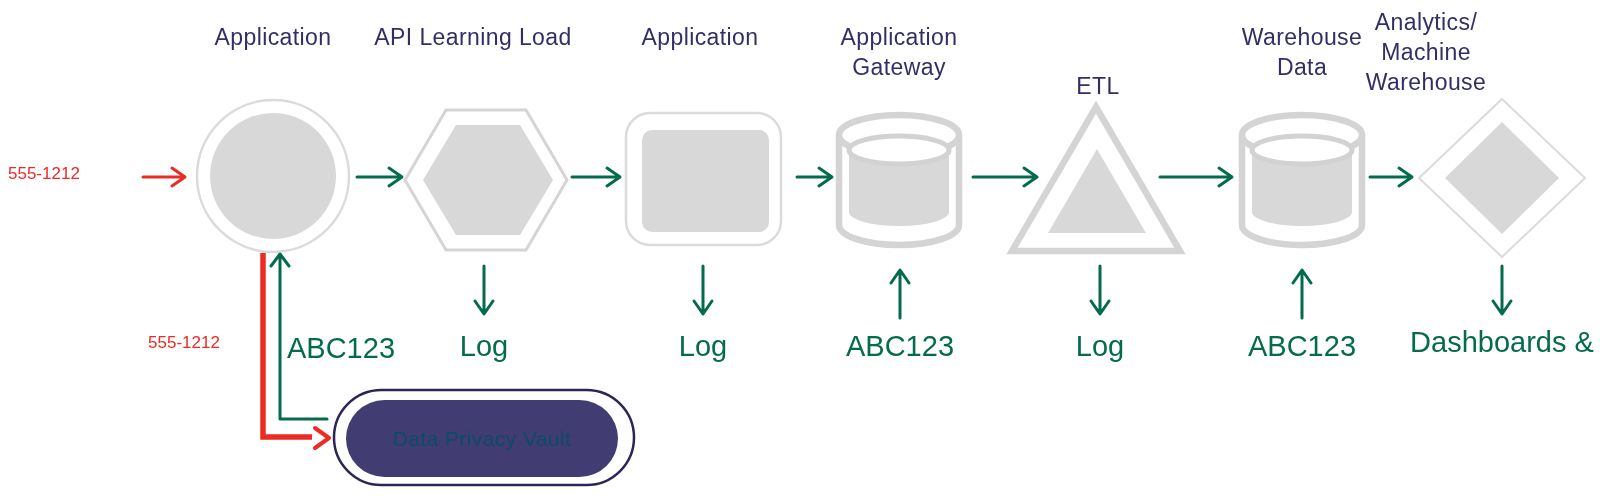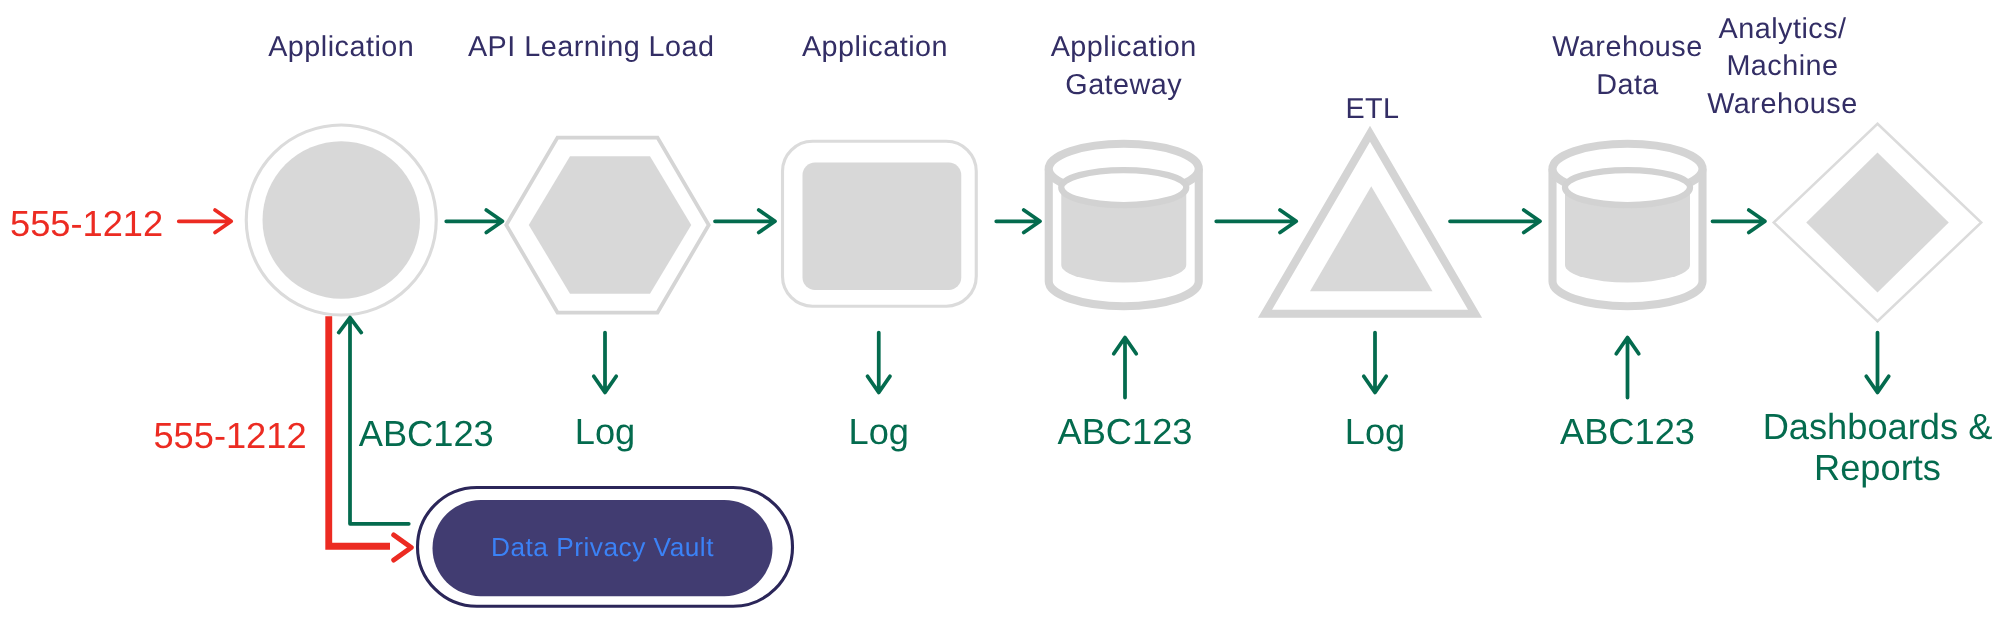"555-1212" .rtxt { font-size: 29px -> 17px }
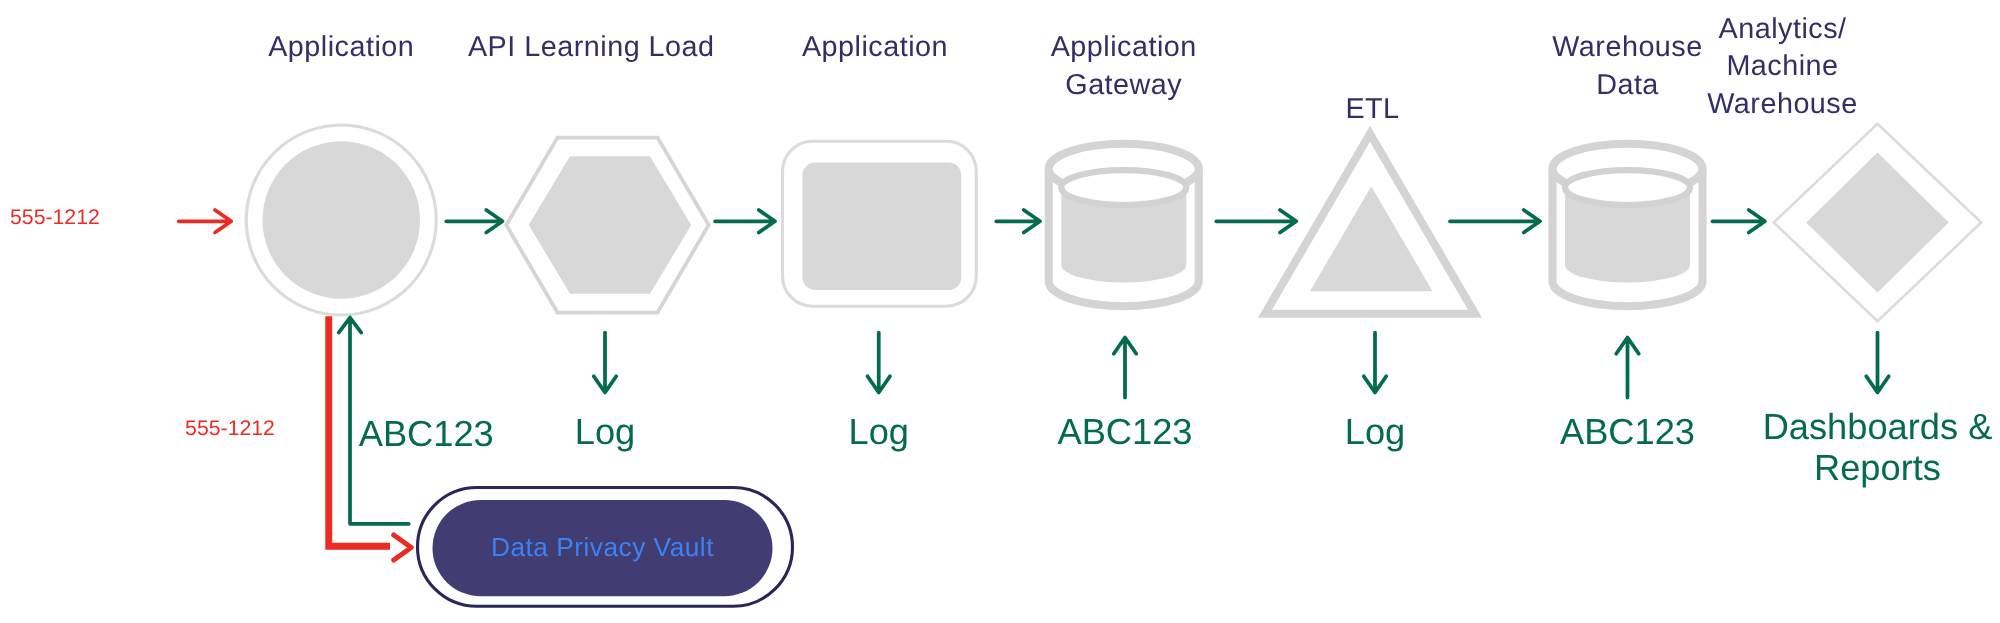"Reports" div { html: <div>Reports</div> -> none }
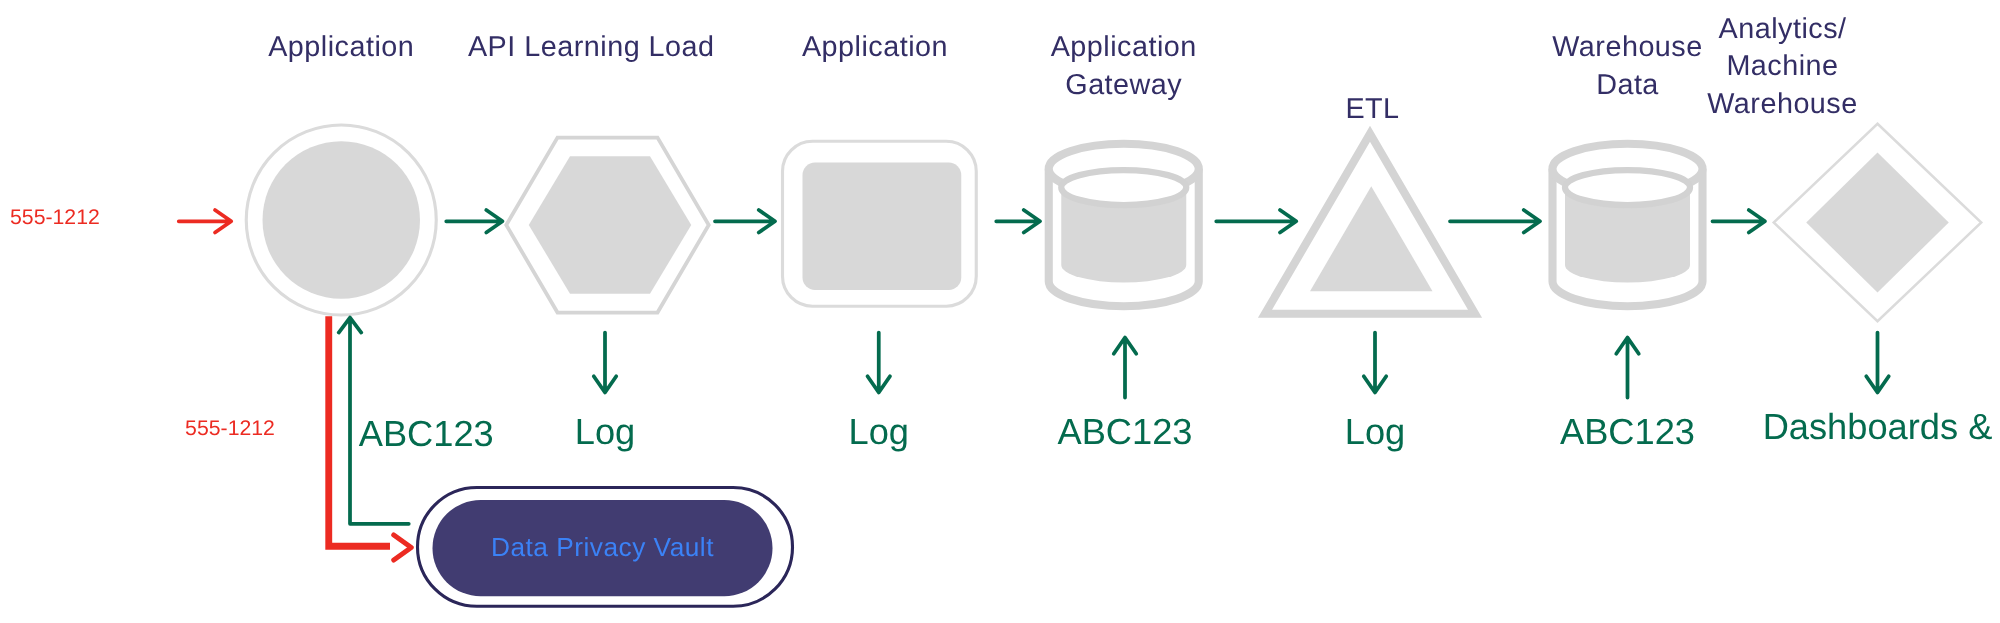"Data Privacy Vault" .vault-label { color: #3b82f6 -> #0c4a6e }
